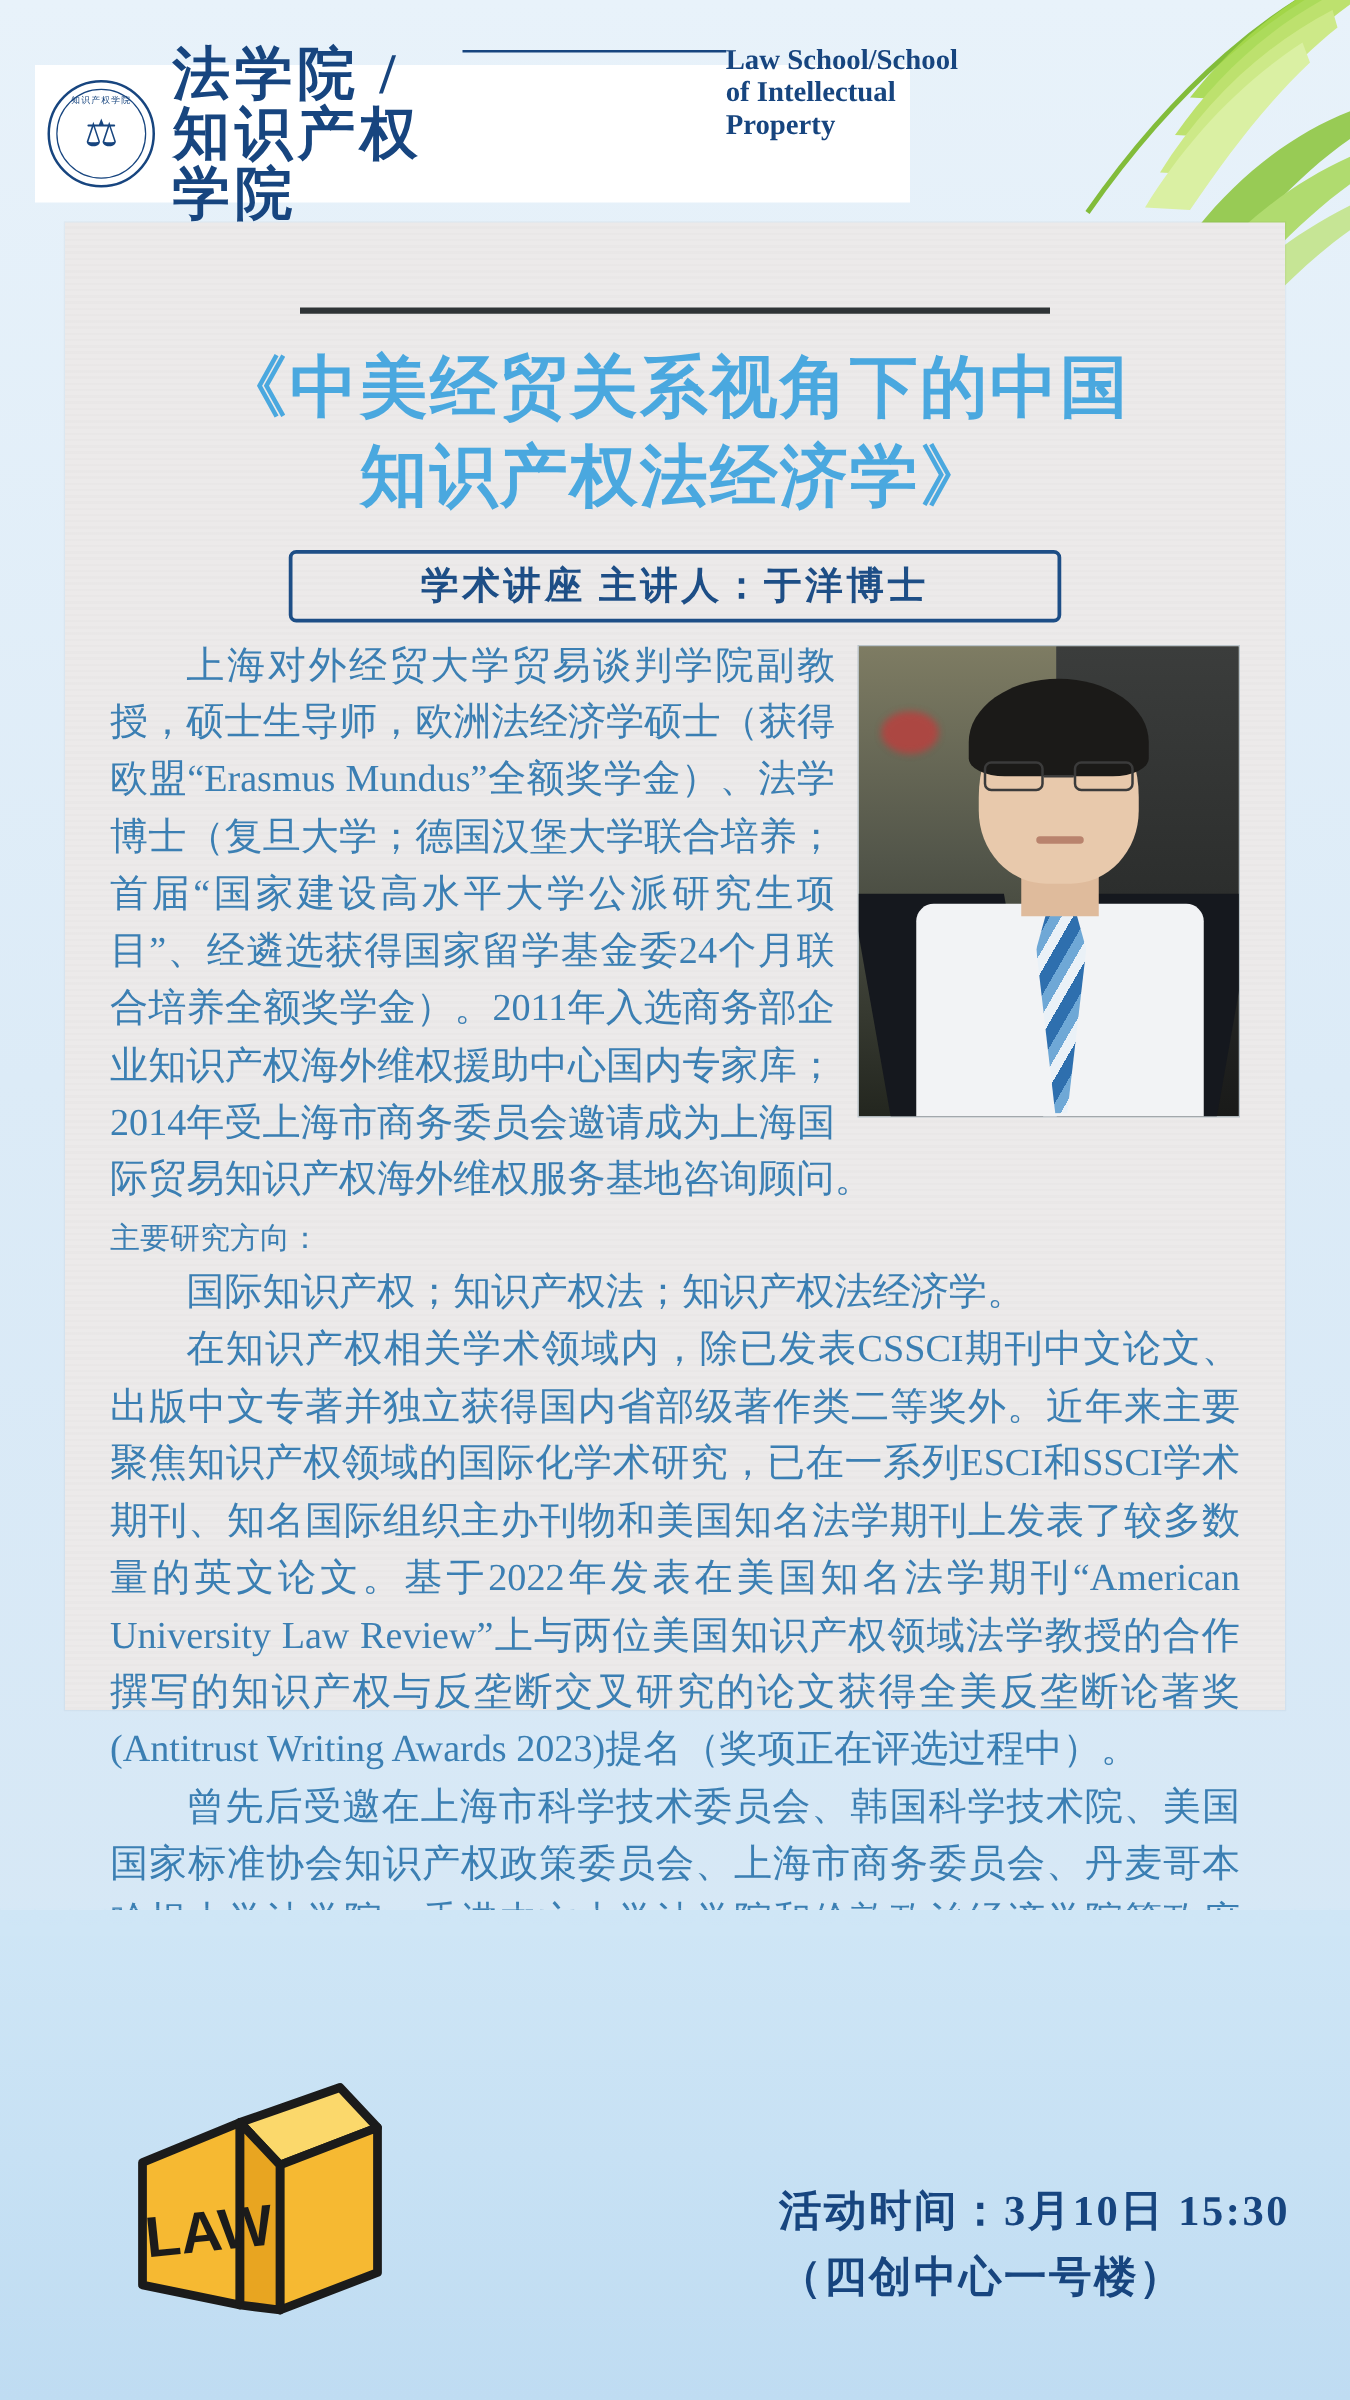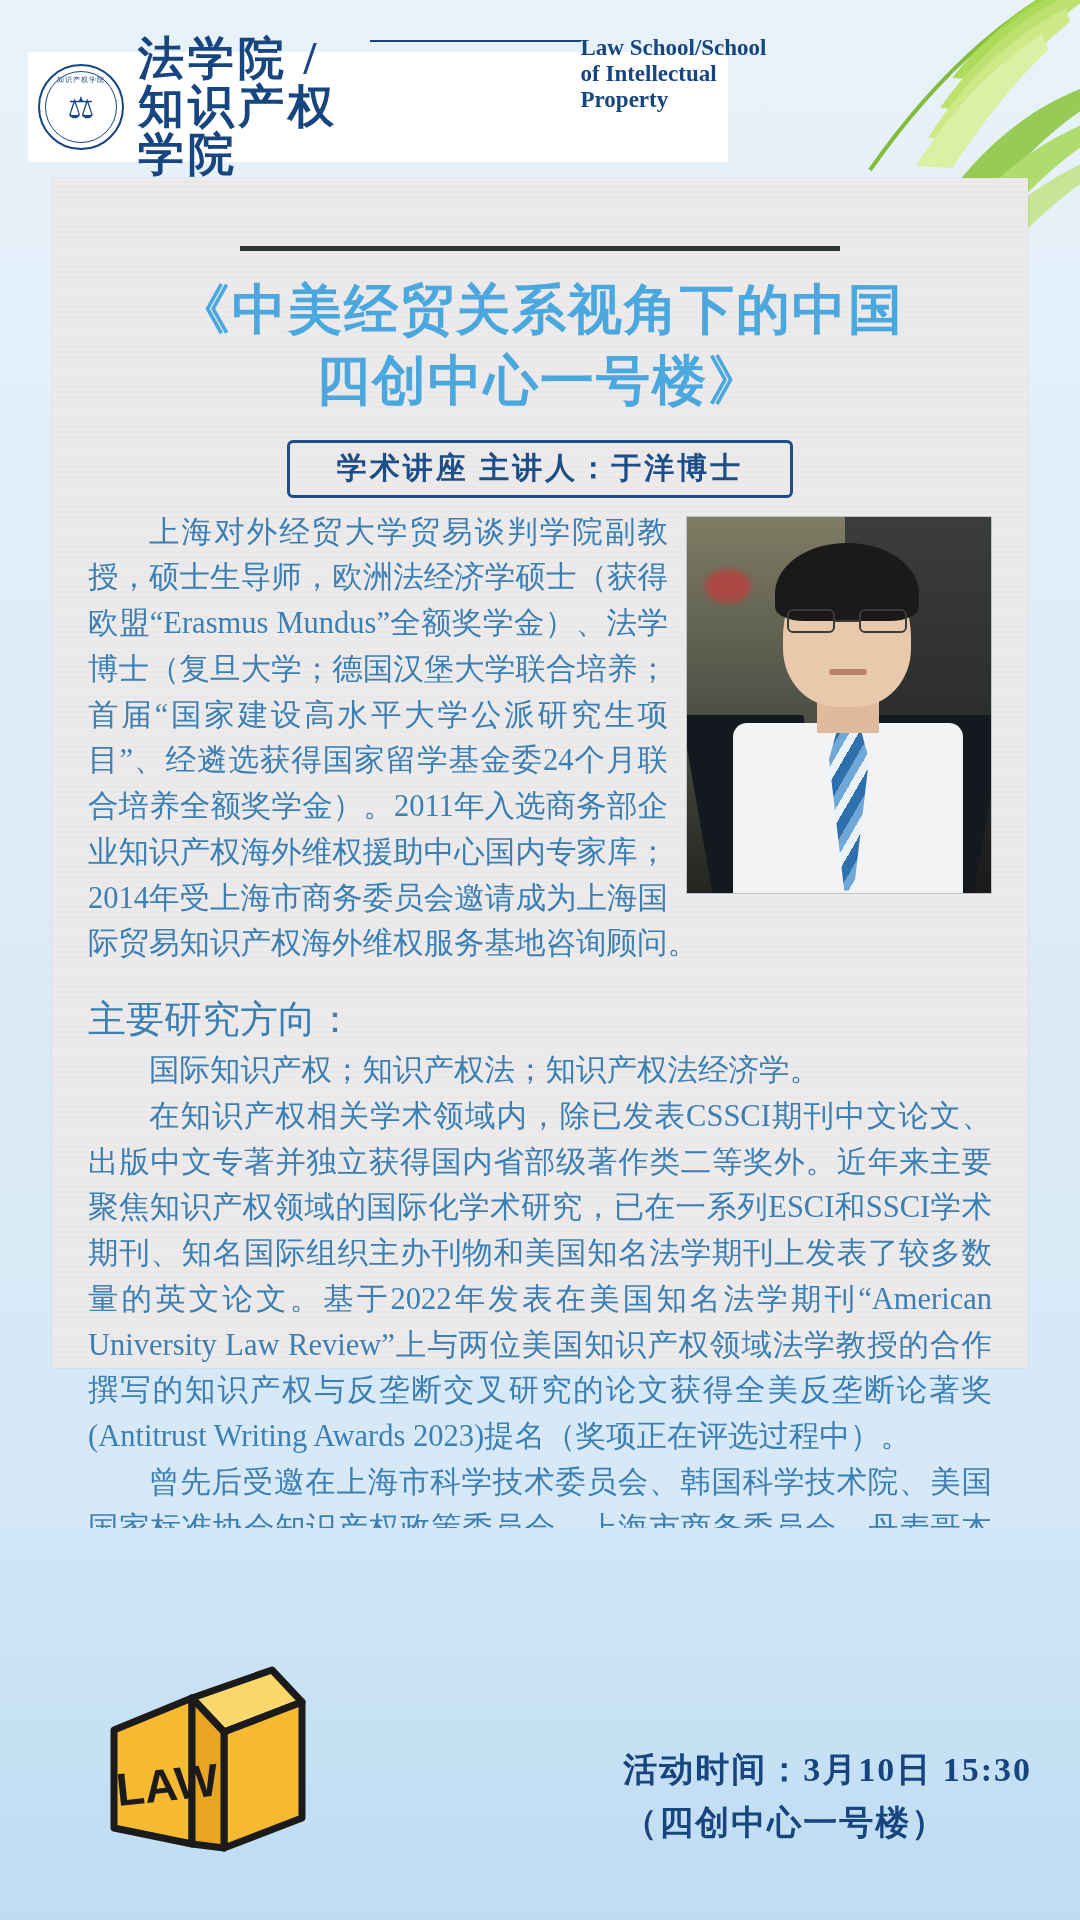"四创中心一号楼》" div { text: 四创中心一号楼 -> 知识产权法经济学 }
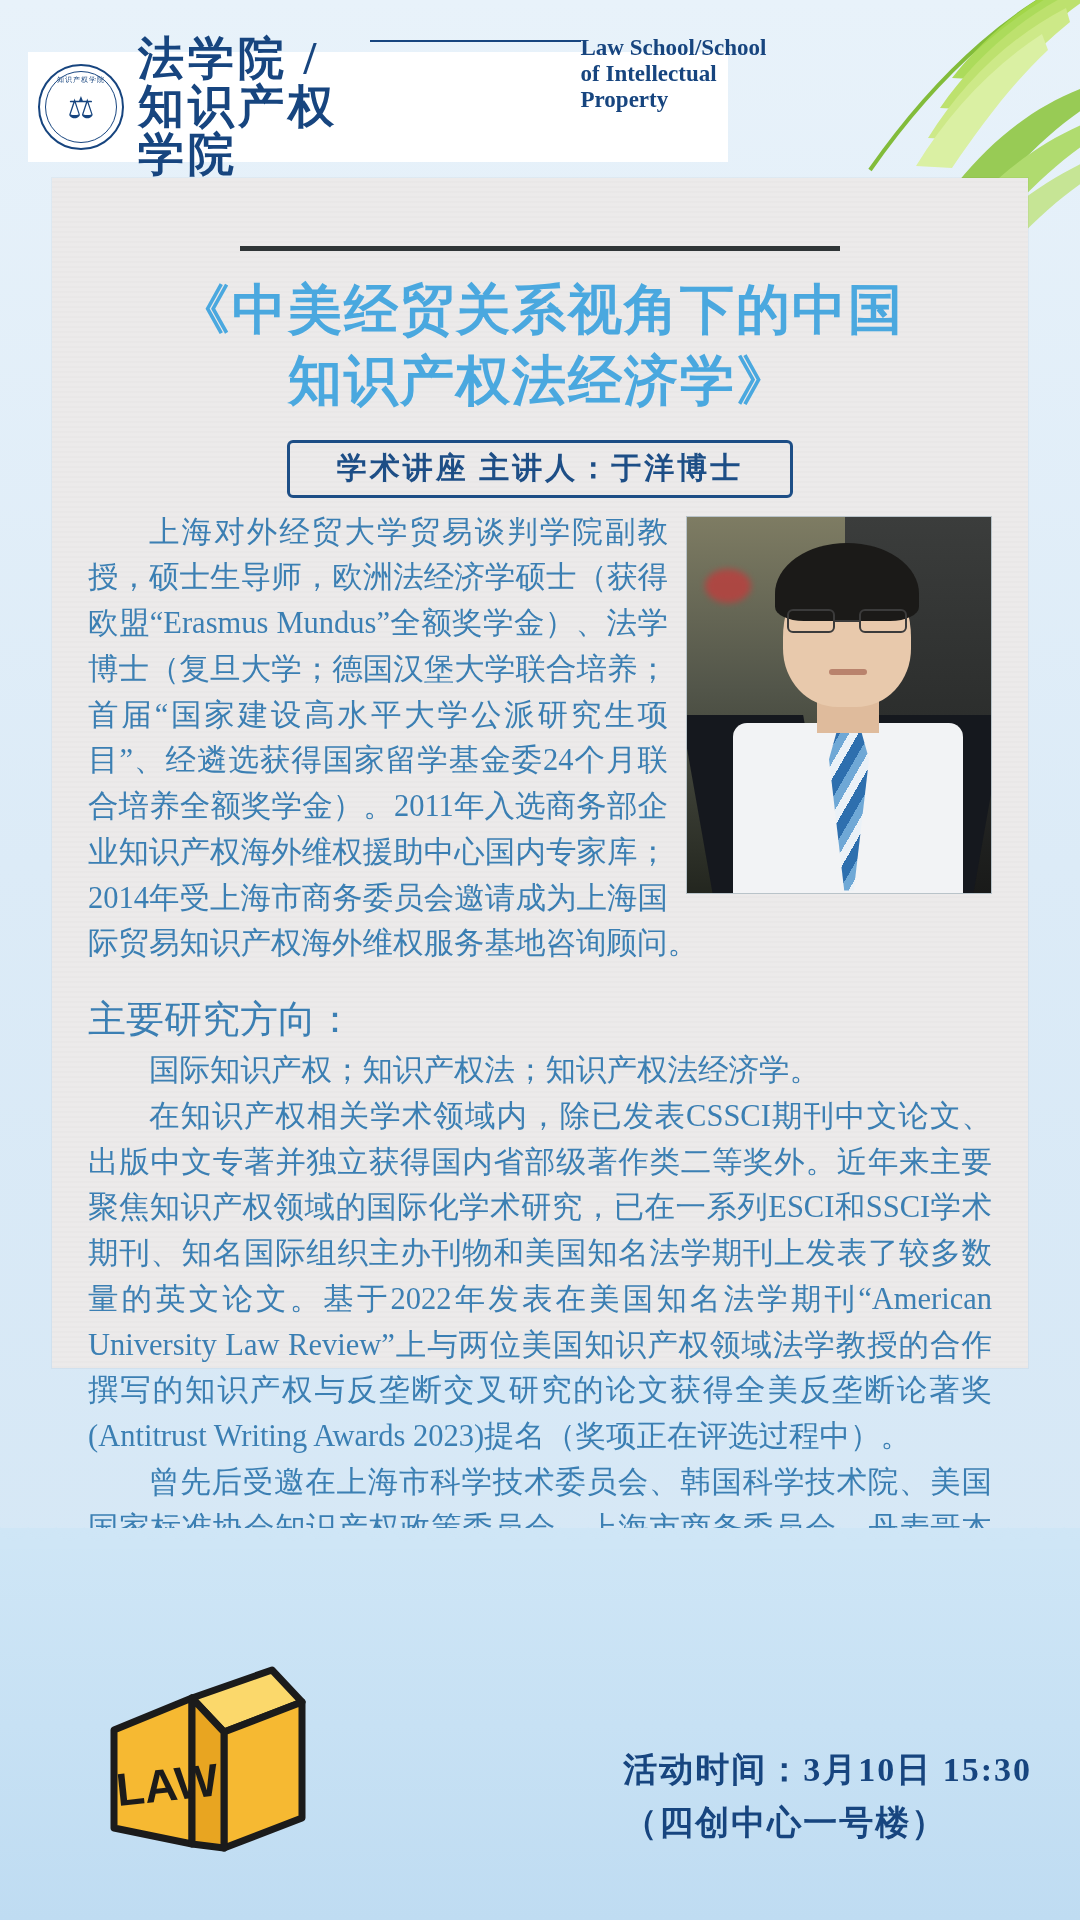"学术讲座 主讲人：于洋博士" .subtitle-box { width: 506px -> 618px }
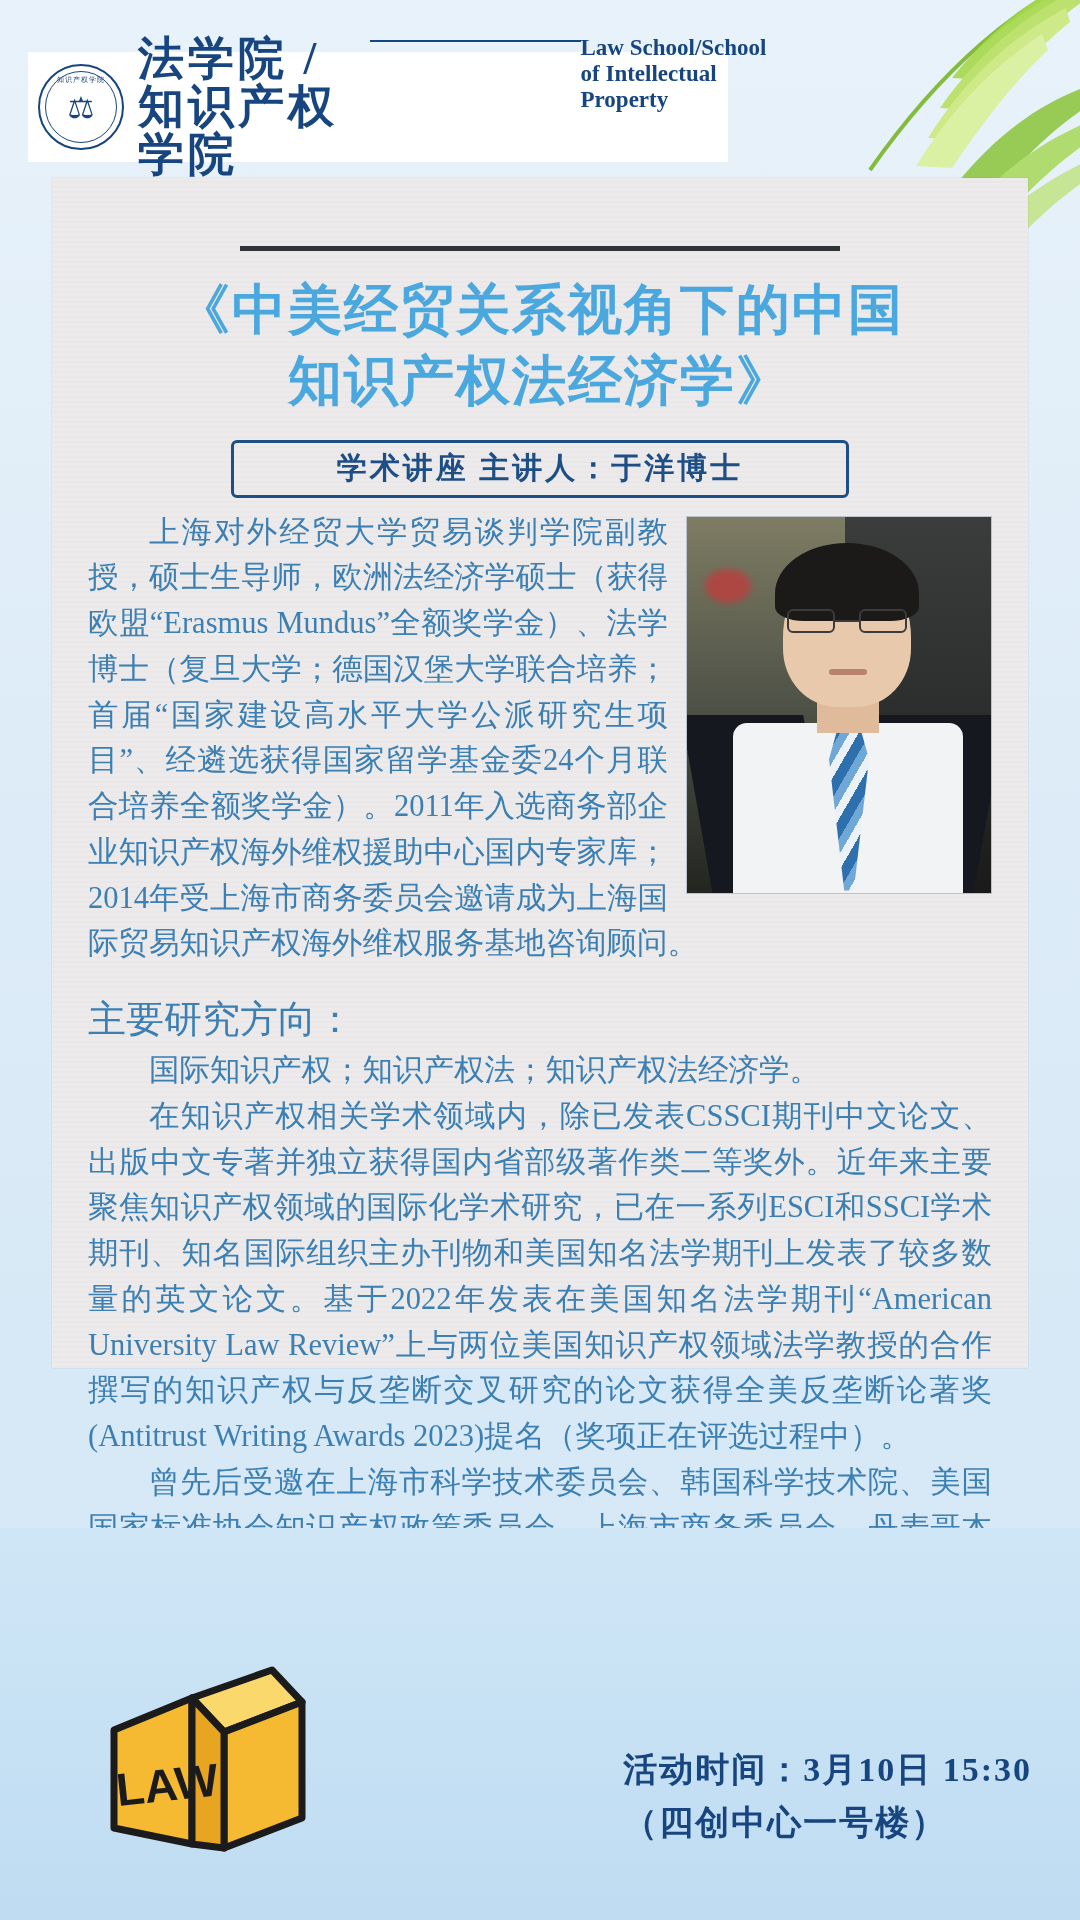"主要研究方向：" .section-label { font-family: Liberation Serif, serif -> Liberation Mono, monospace; font-size: 38px -> 24px; margin: 24px 36px 0 36px -> 8px 36px 0 36px }
